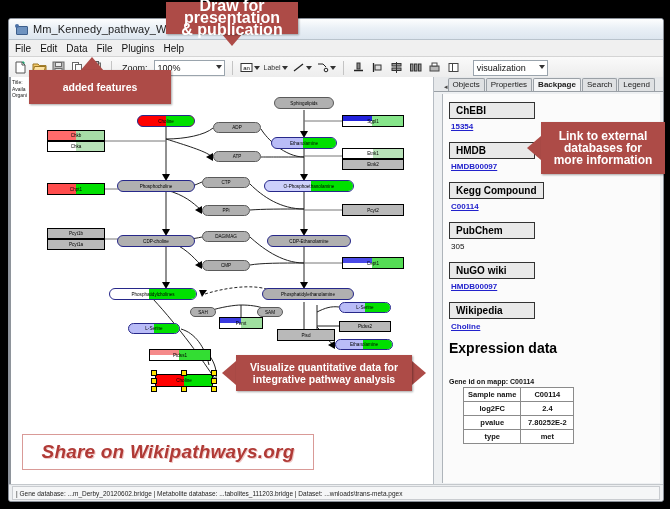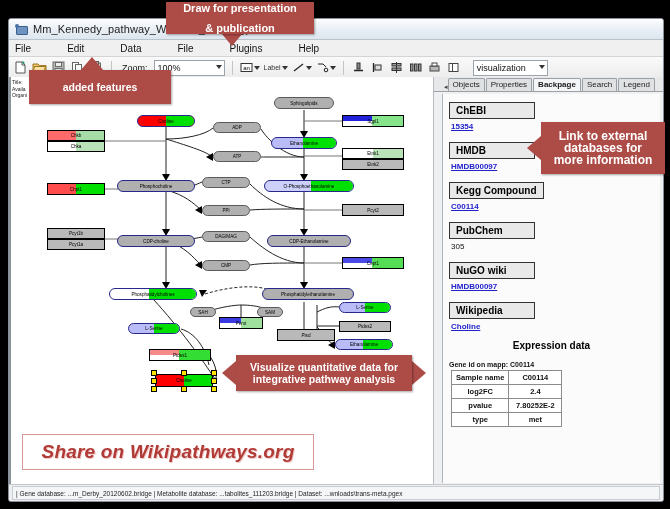"Draw for presentation" div.callout { font-size: 11px -> 16px; justify-content: space-between -> none; width: 148px -> 132px }
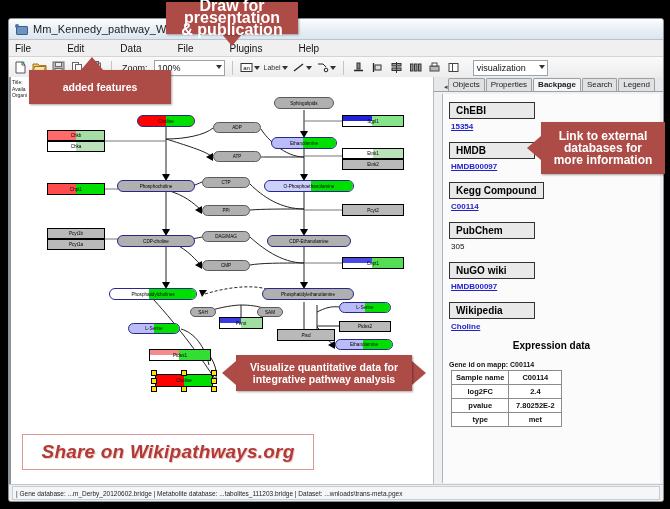"File" .menubar { gap: 27px -> none }
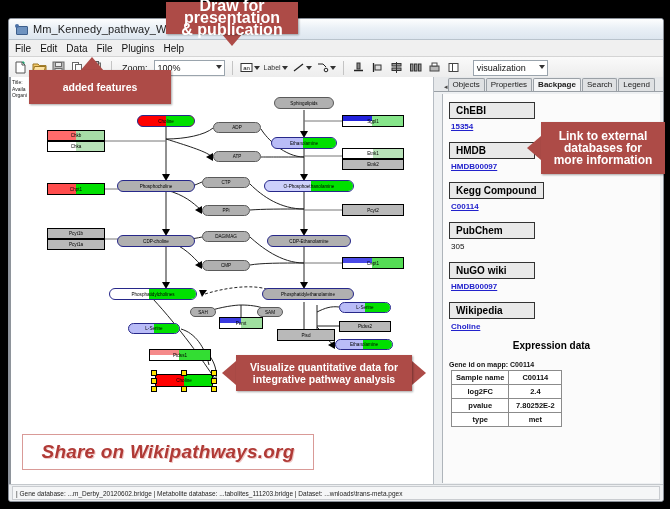"Expression data" .bp-exp { font-size: 10px -> 14px; margin: 2px 0 10px 0 -> 2px 0 22px 0; text-align: center -> none }
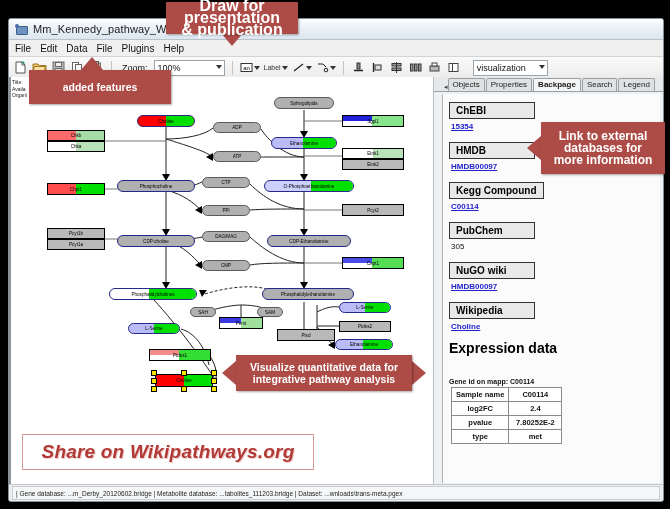"Sample name" table.exp { margin-left: 2px -> 14px }
